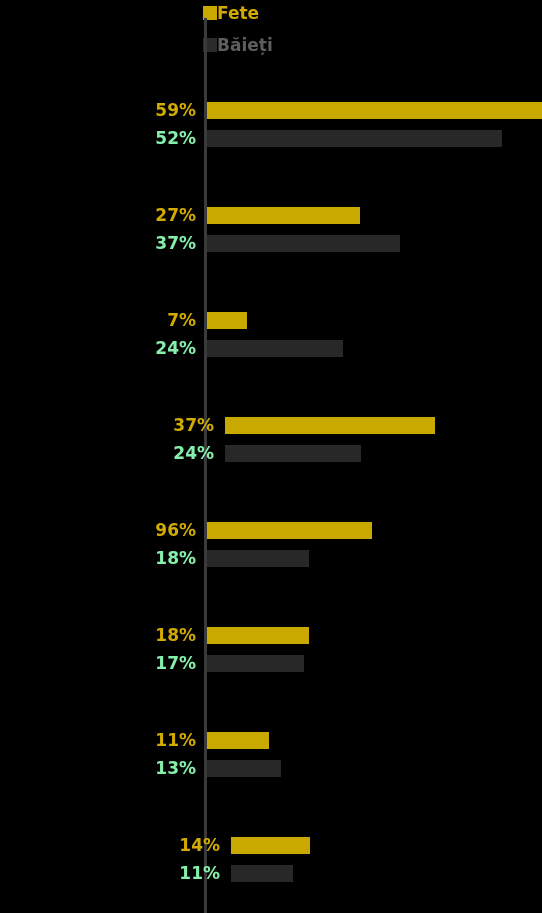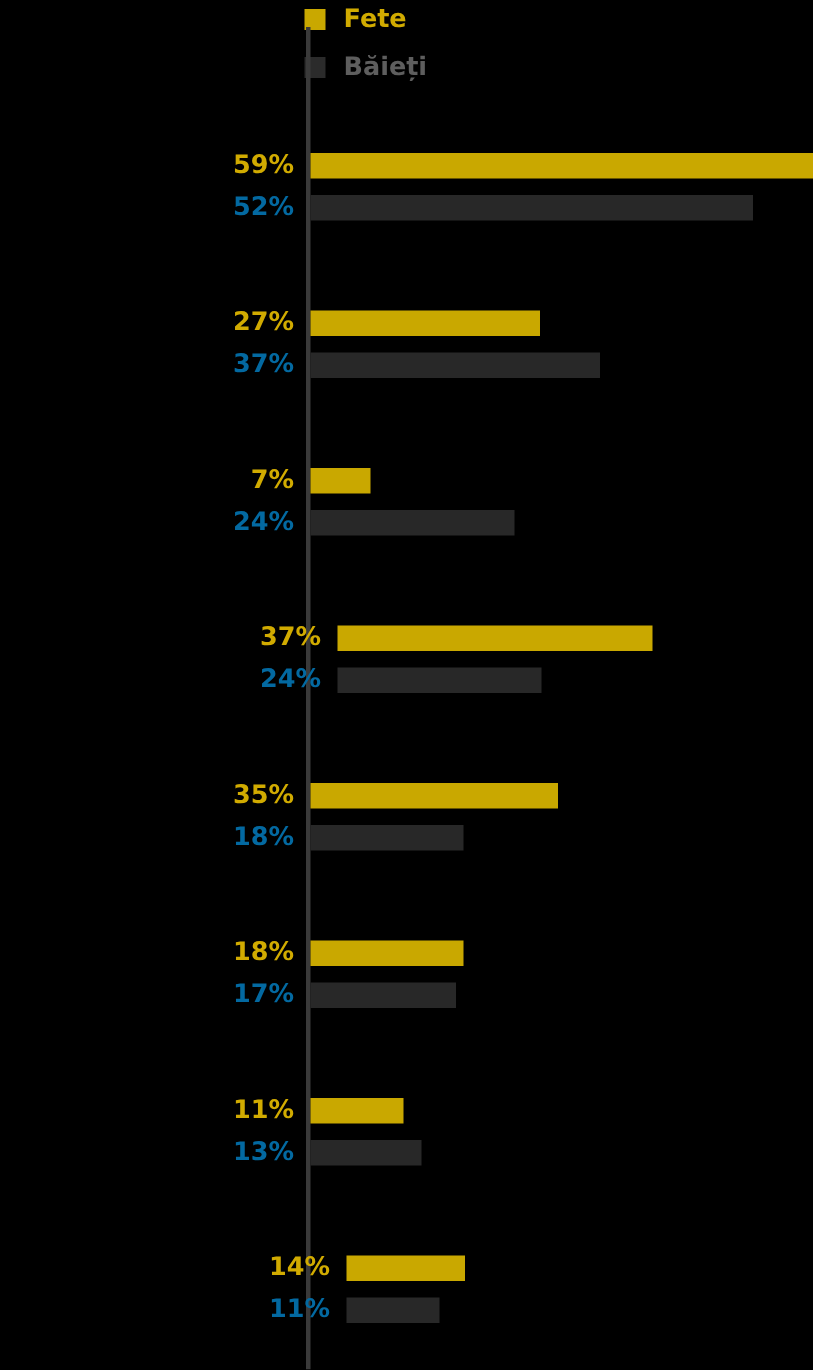"Fete" .legend-label { margin-left: 12px -> 0 }
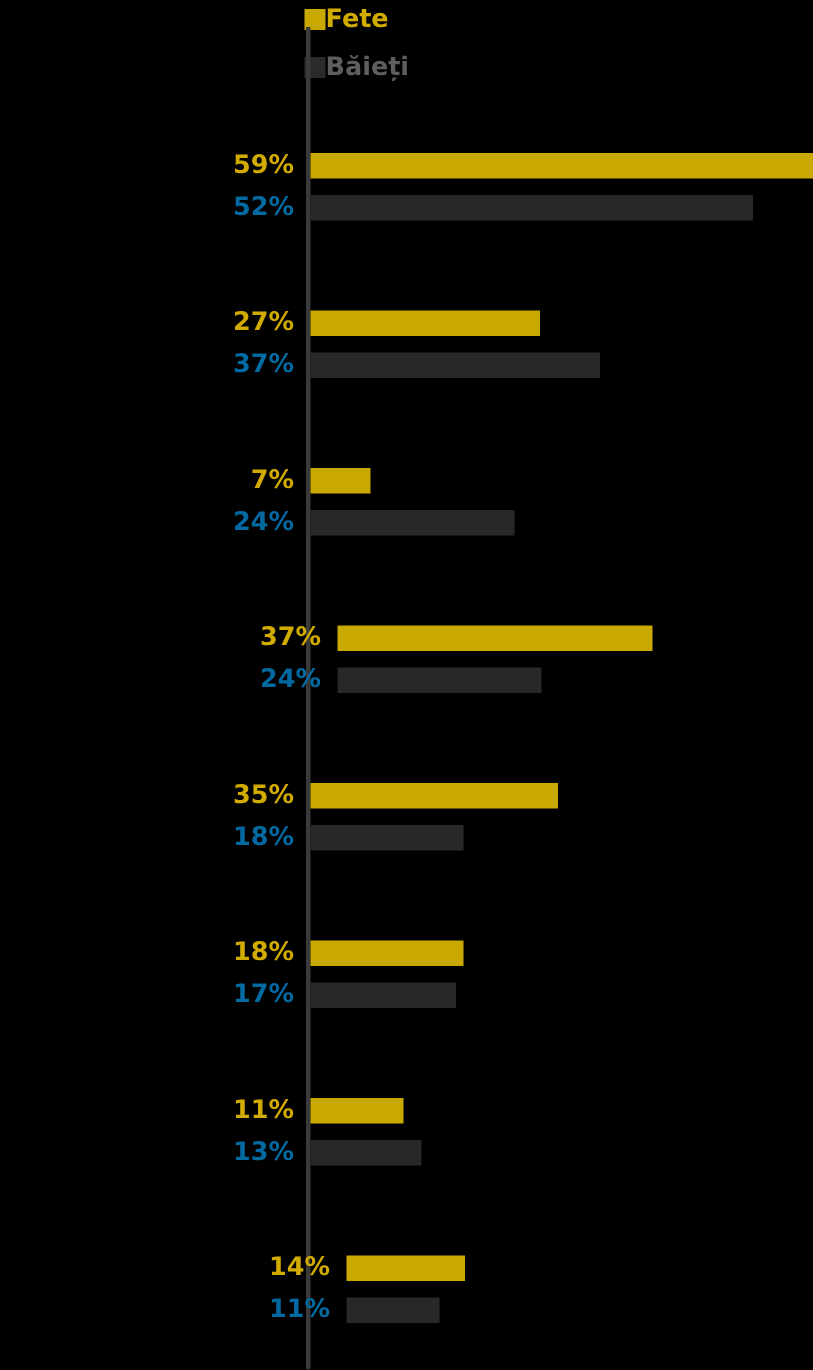"52%" .value-label.lbl-boys { color: #0369a1 -> #86efac }
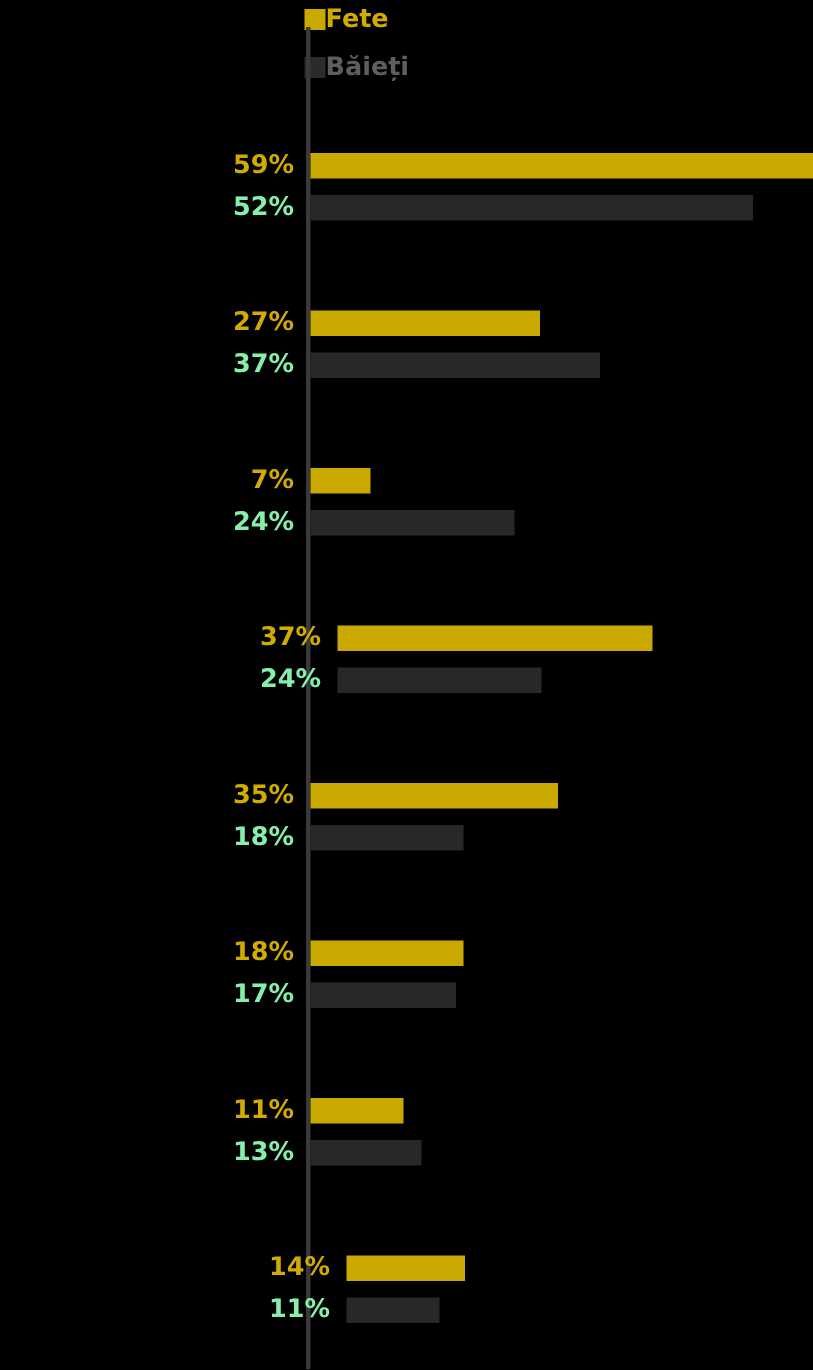"35%" div.value-label { text: 35% -> 96% }
